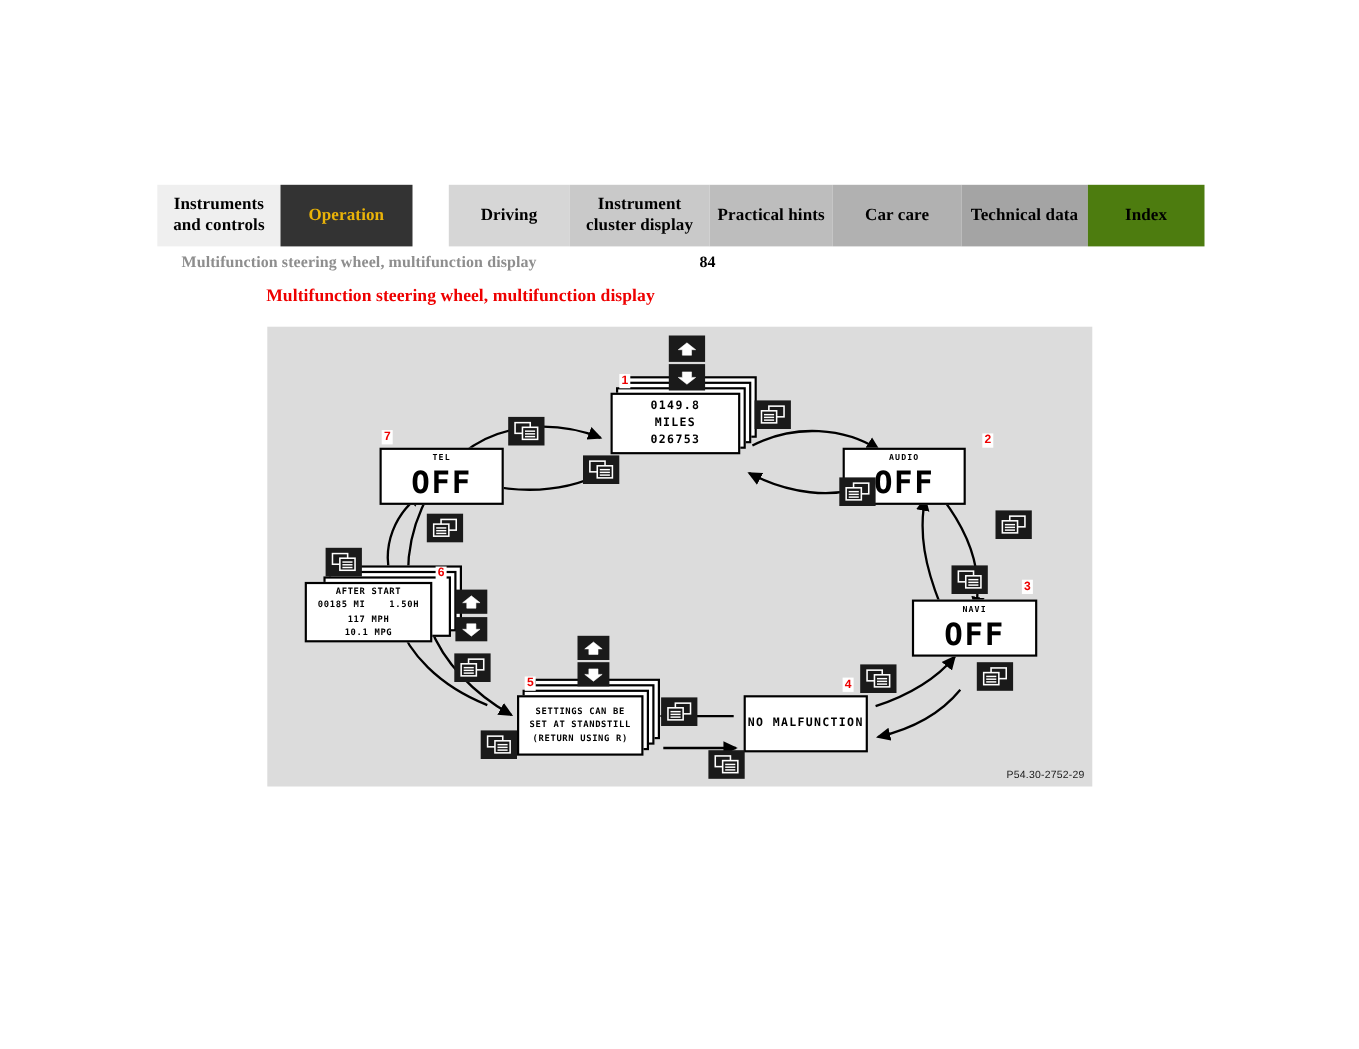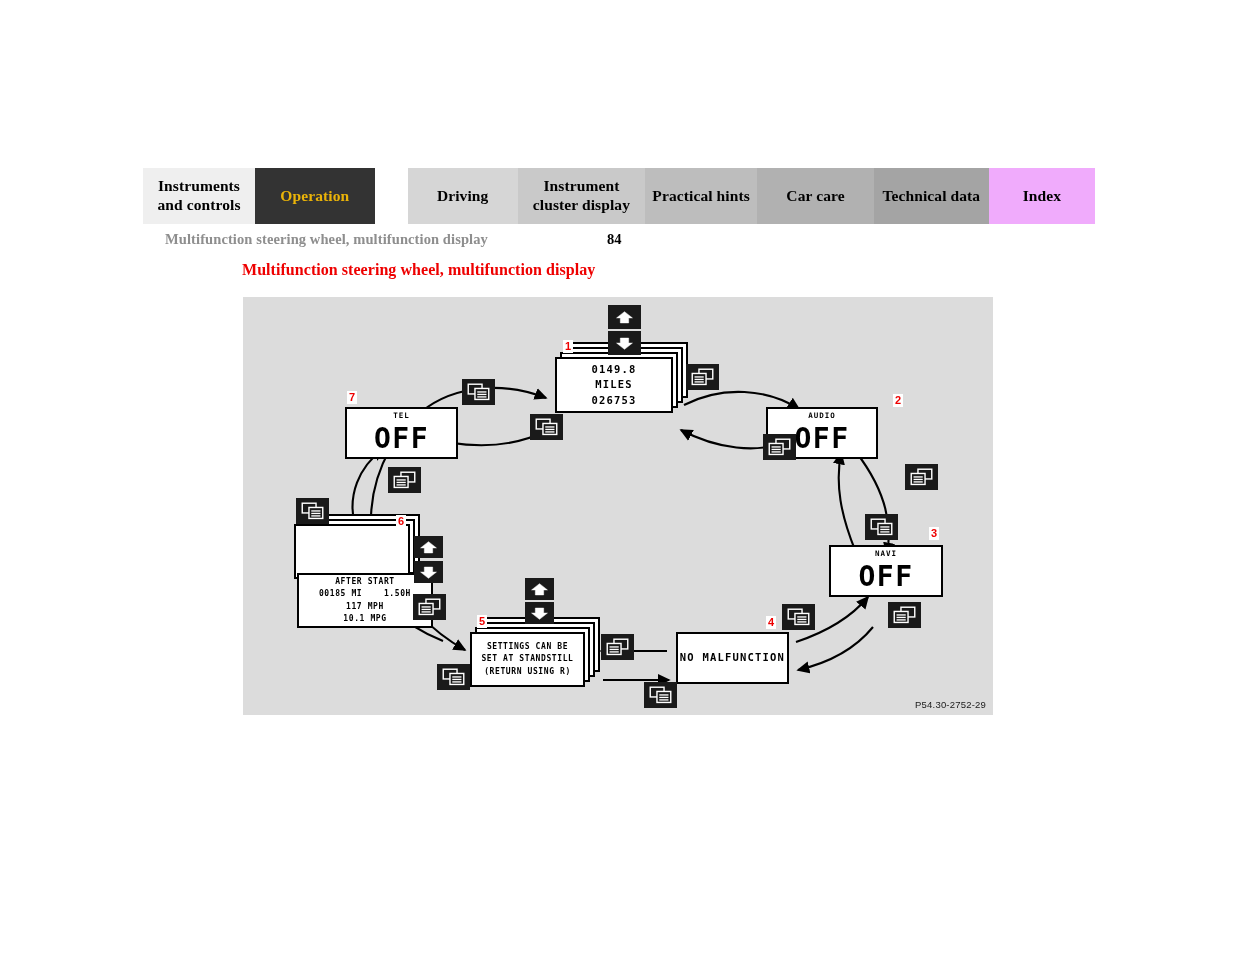"Index" div.tab { background: #f0abfc -> #4d7c0f }
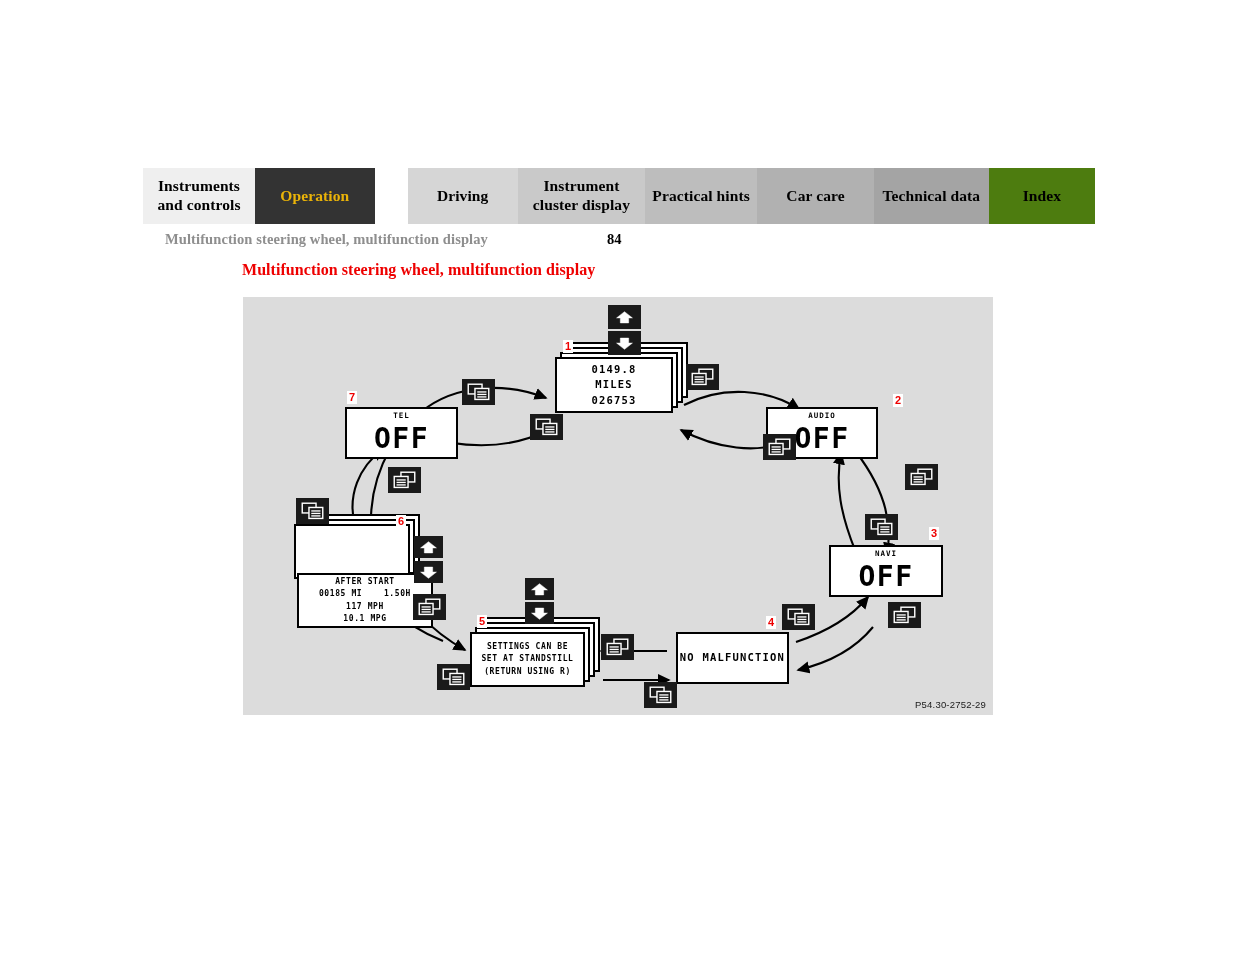"84" #pagenum { left: 607px -> 636px }
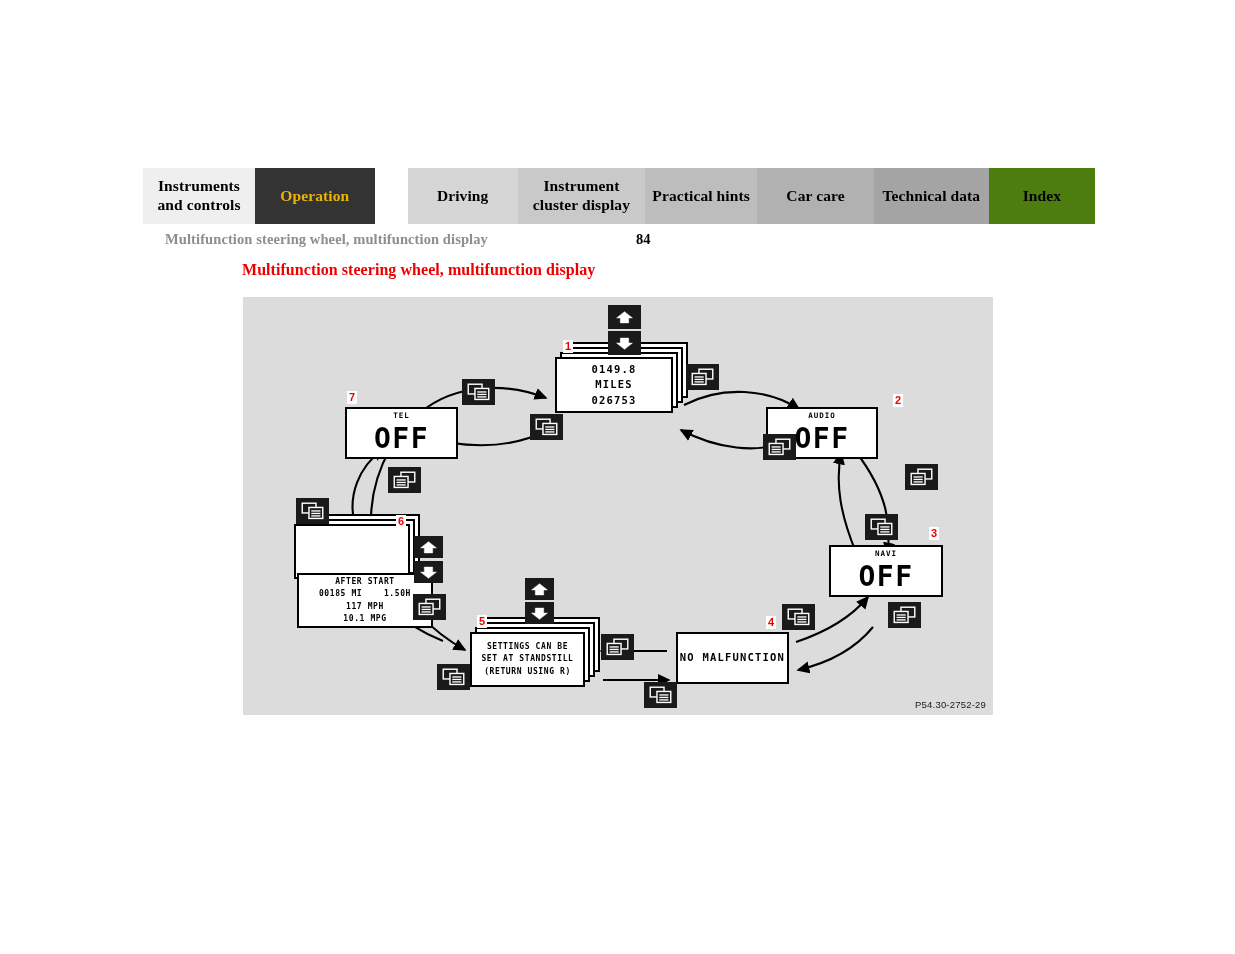"AFTER START" div.screen { left: 54px -> 34px; margin-top: 44px -> none; width: 136px -> 116px }
